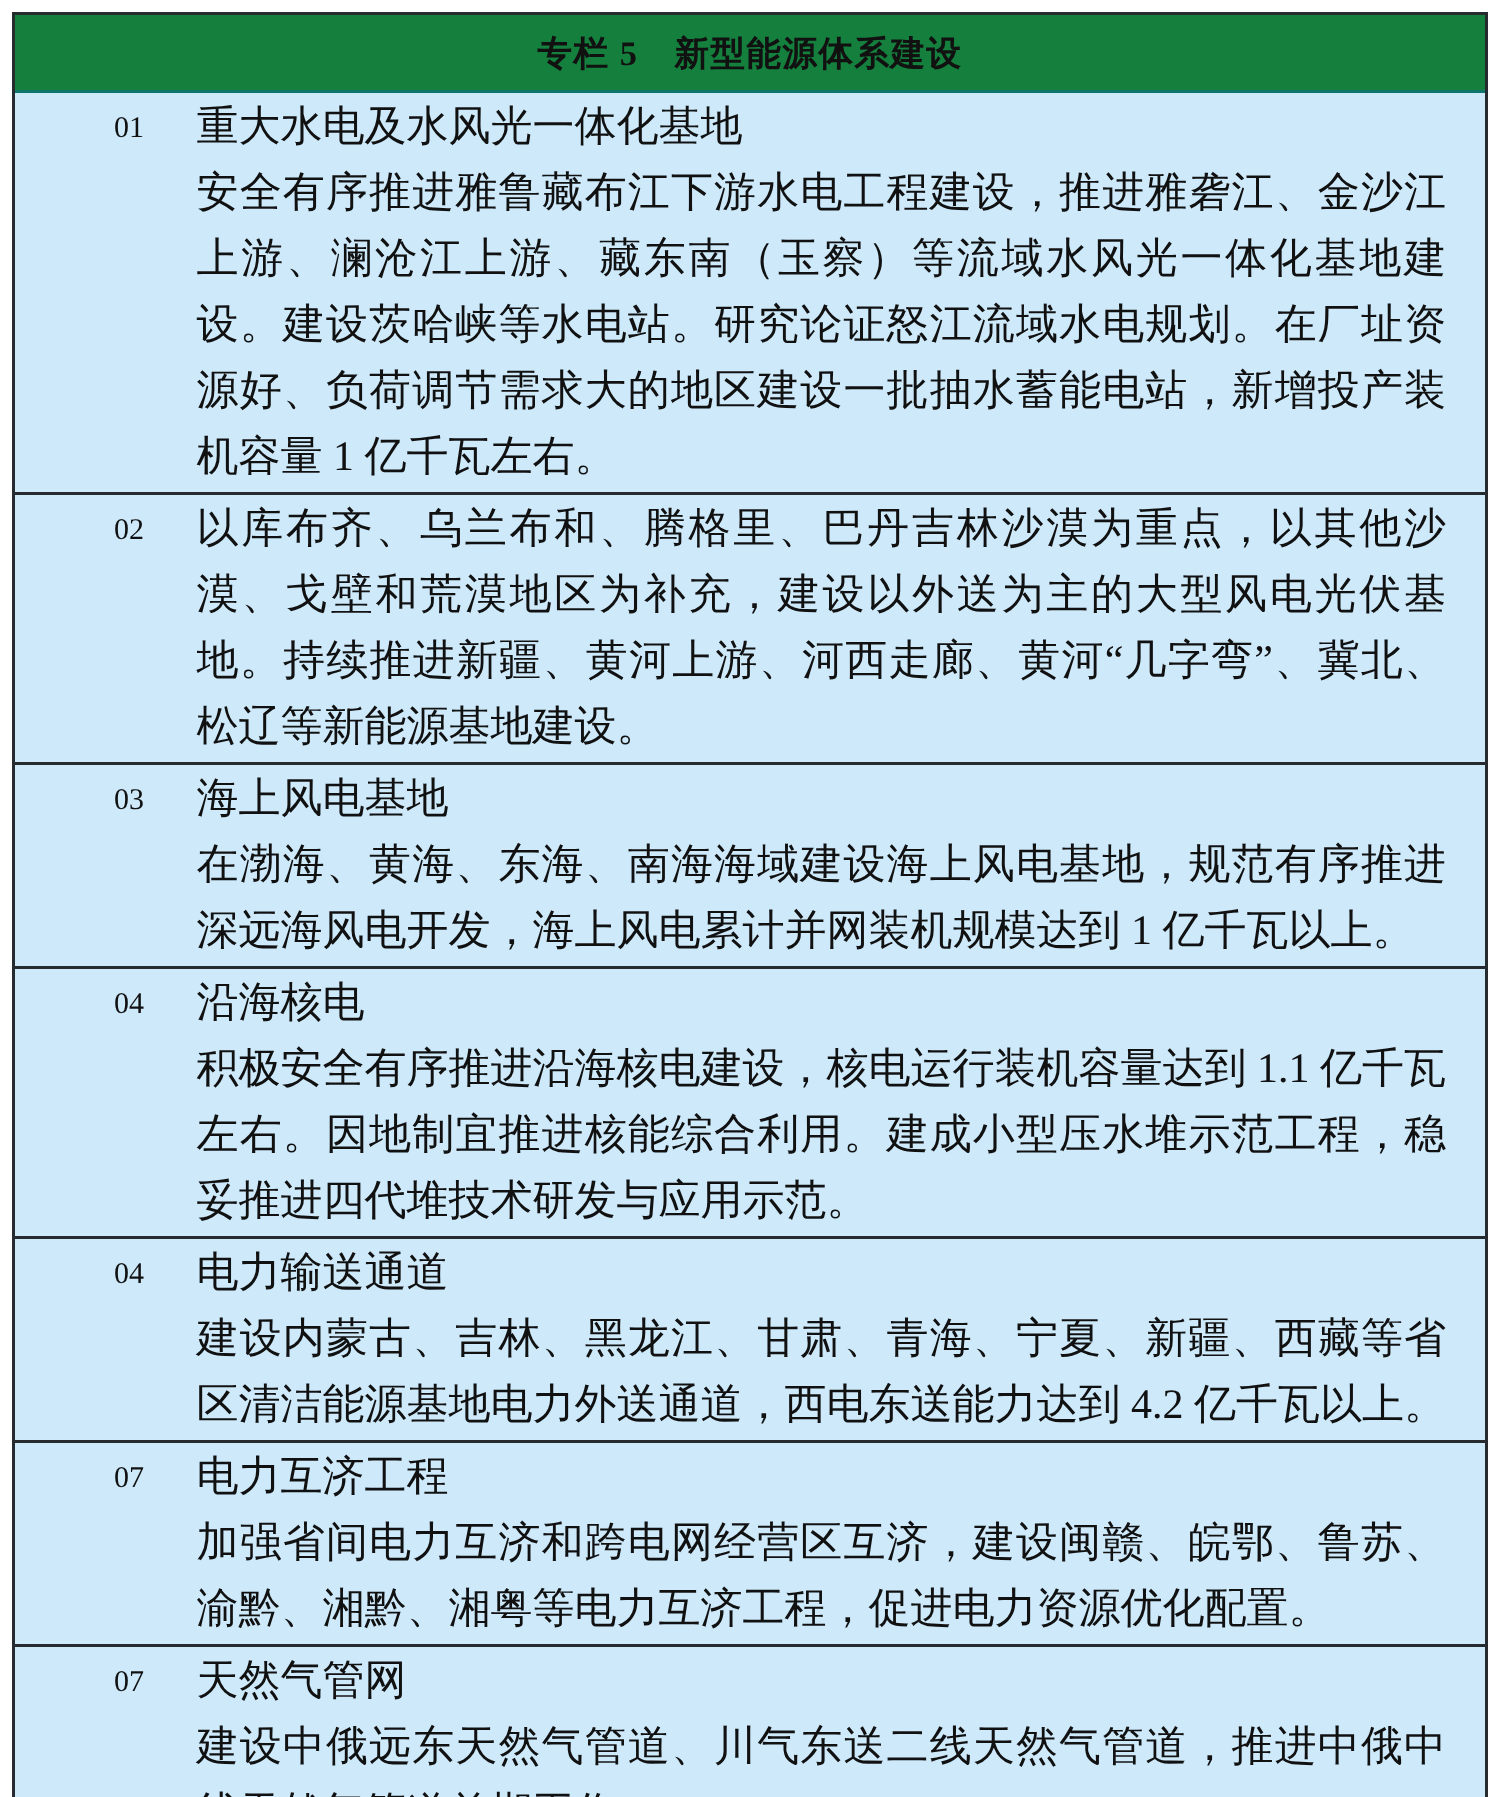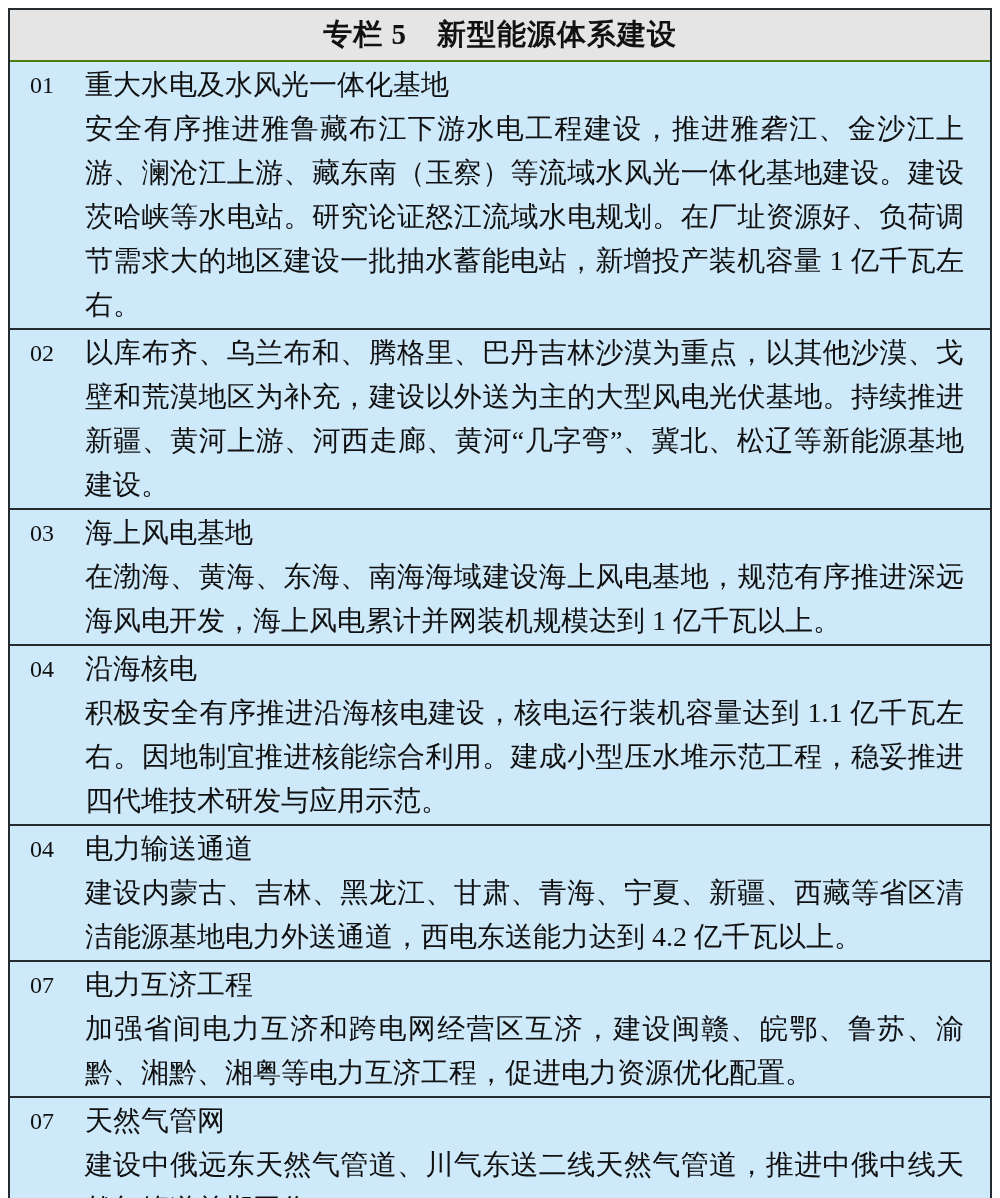"专栏 5 新型能源体系建设" .panel-header { background: #e5e5e5 -> #15803d; border-bottom: 2px solid #4d7c0f -> 2px solid #0f766e; font-size: 29px -> 23px }
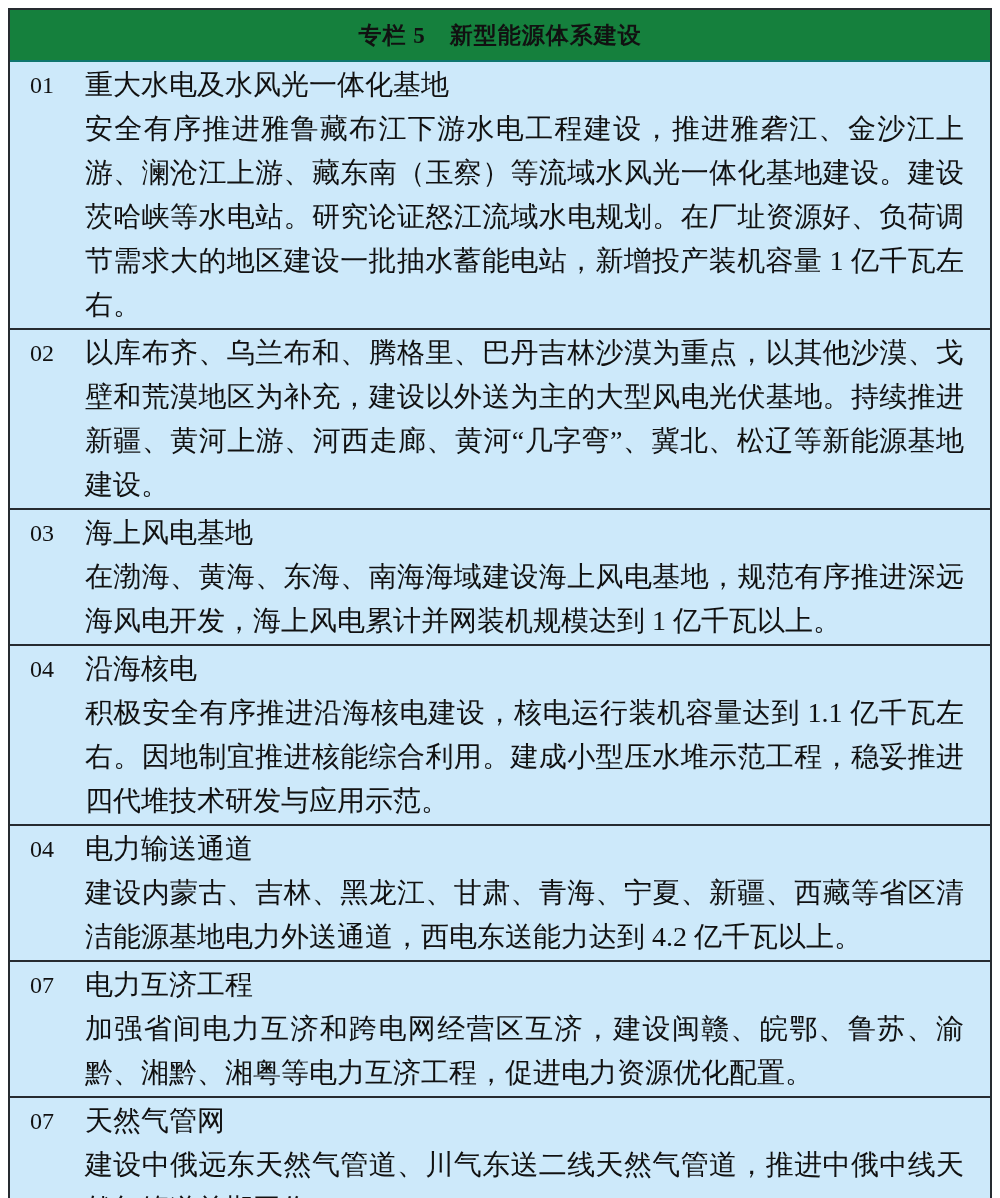"01" .sec-num { font-size: 24px -> 20px; margin-left: none -> 46px }
